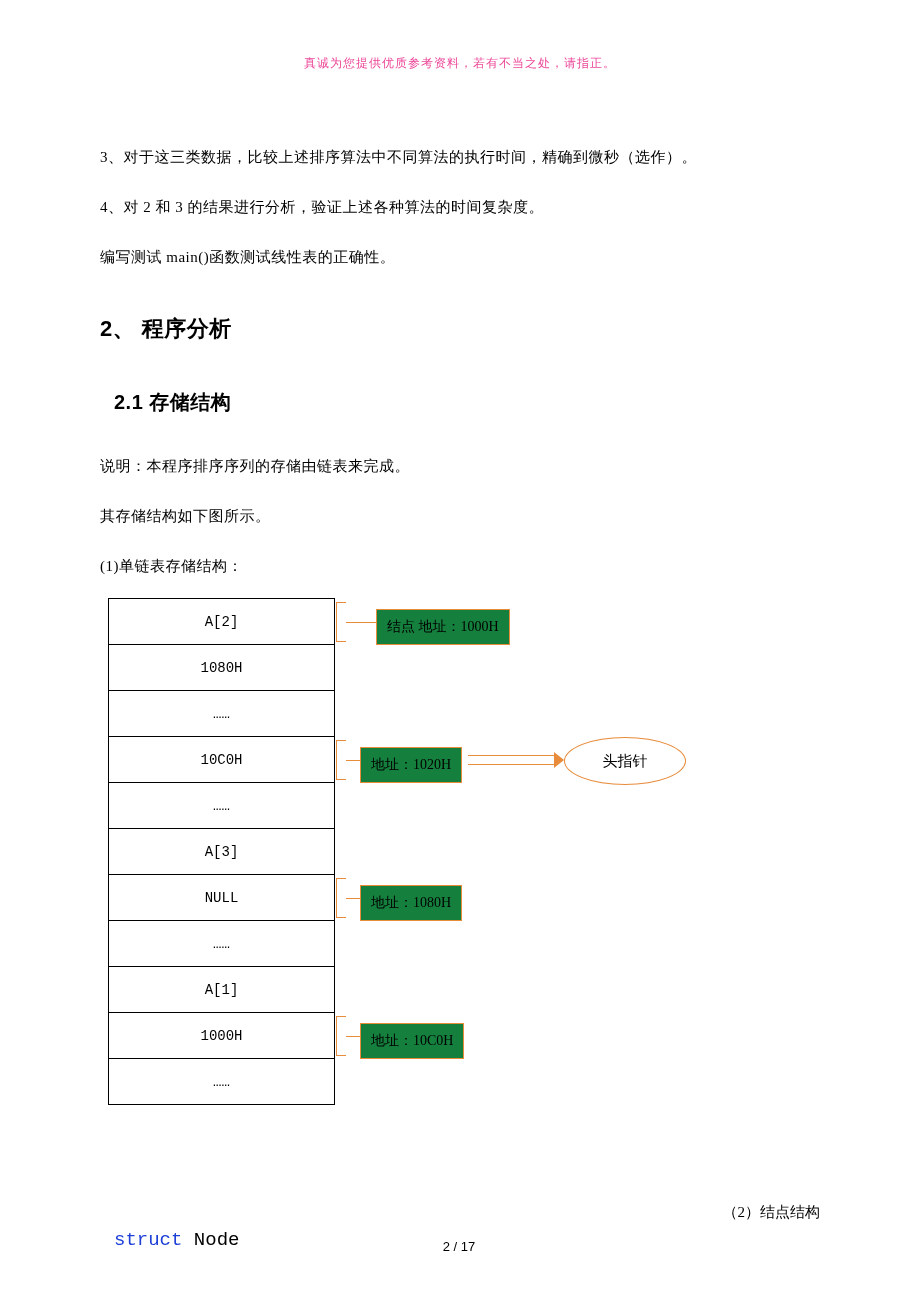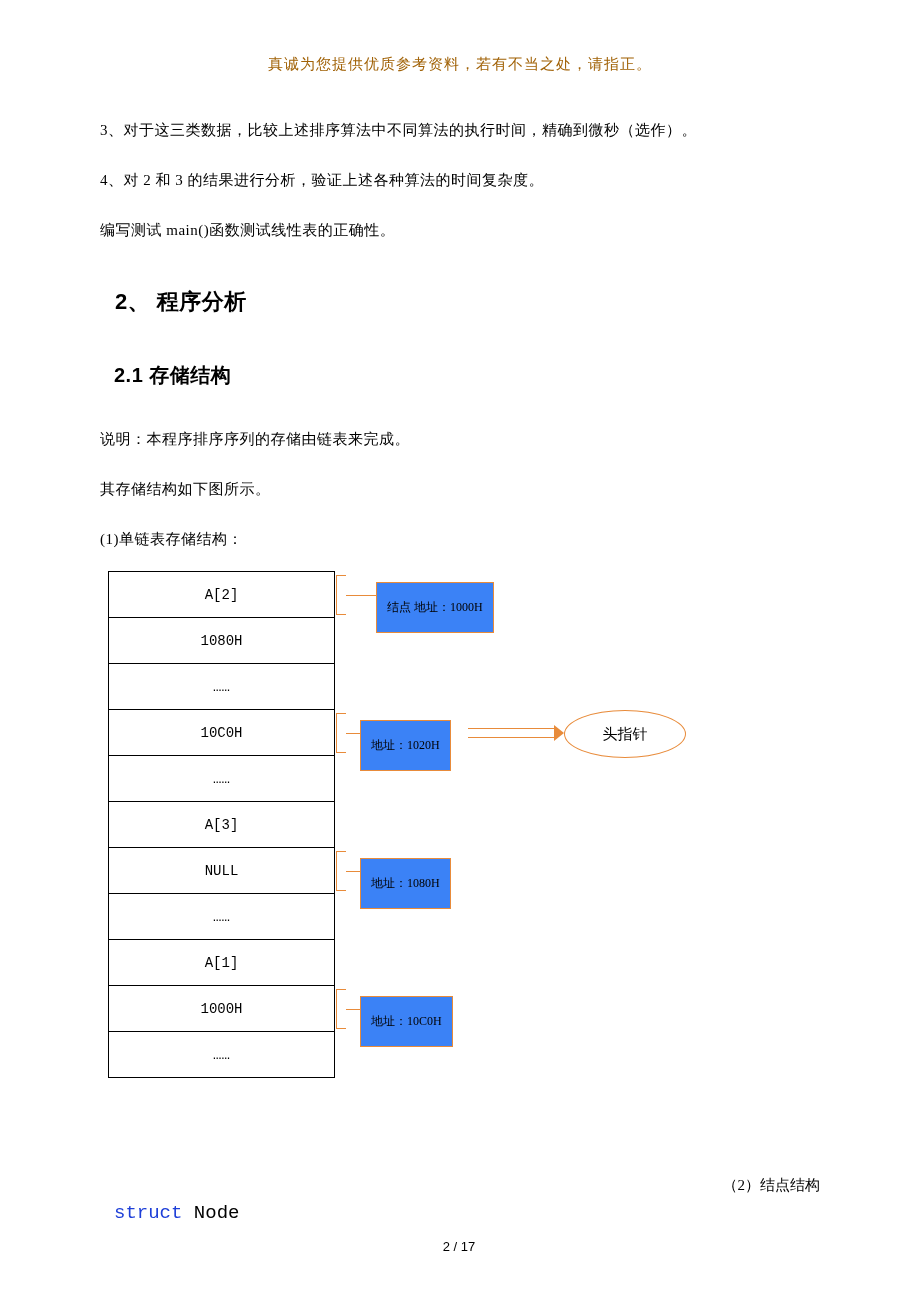"真诚为您提供优质参考资料，若有不当之处，请指正。" .header-note { color: #a16207 -> #ec4899; font-size: 15px -> 12px; margin-bottom: 38px -> 67px }
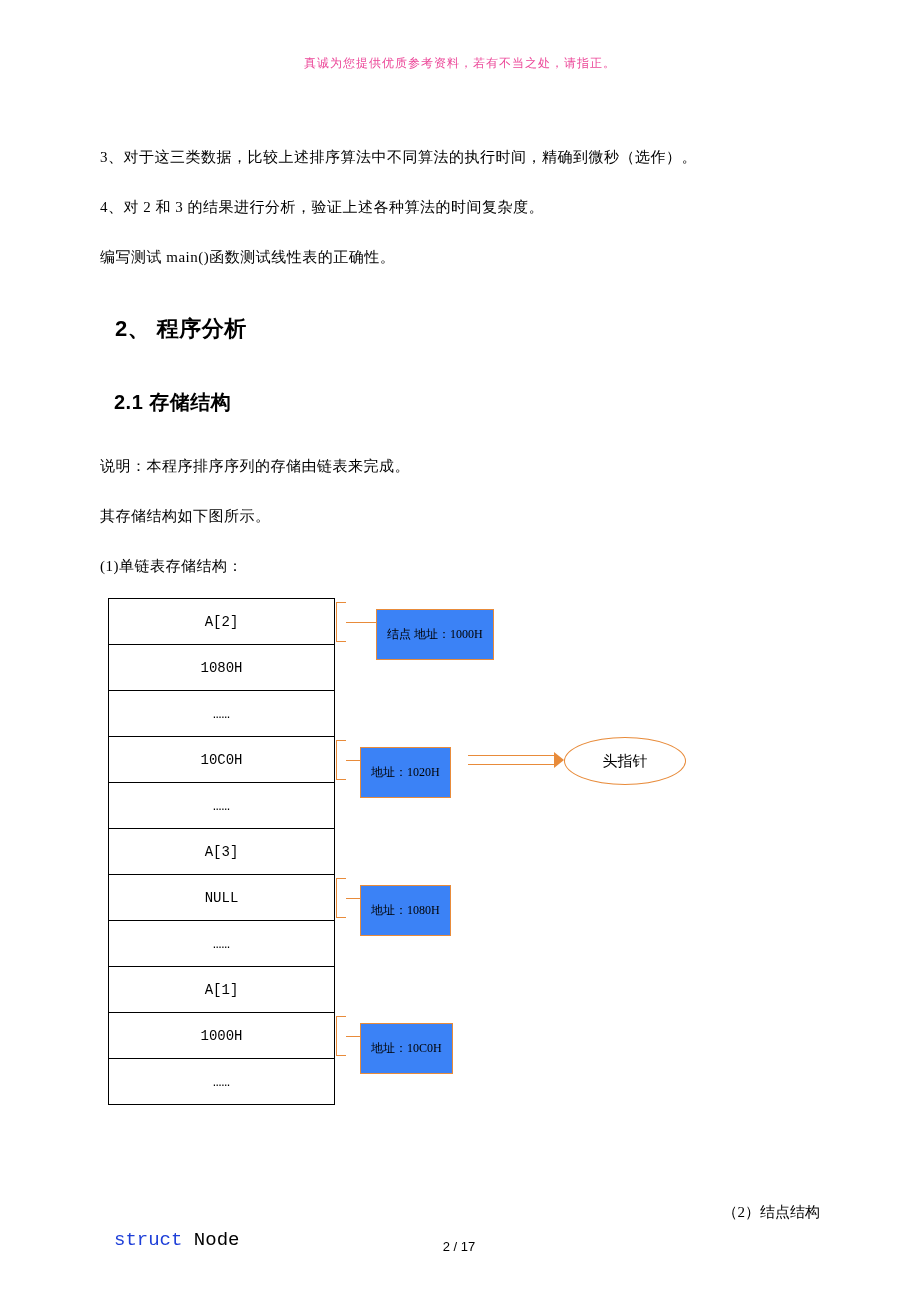"2、 程序分析" .h2 { margin: 28px 0 22px 15px -> 28px 0 22px 0 }
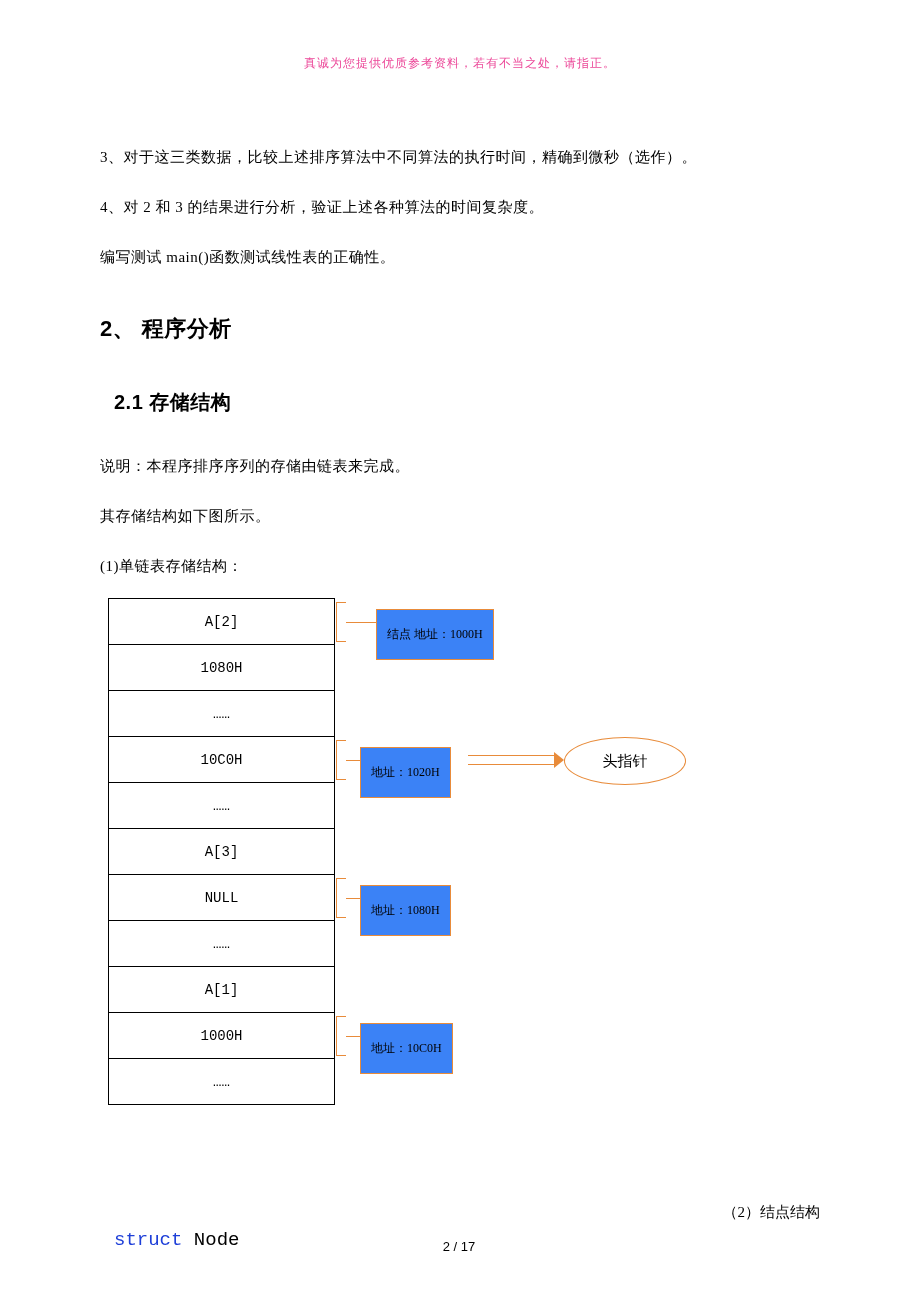"结点 地址：1000H" .addr-label { background: #3b82f6 -> #15803d; font-size: 12px -> 14px; padding: 16px 10px -> 8px 10px }
